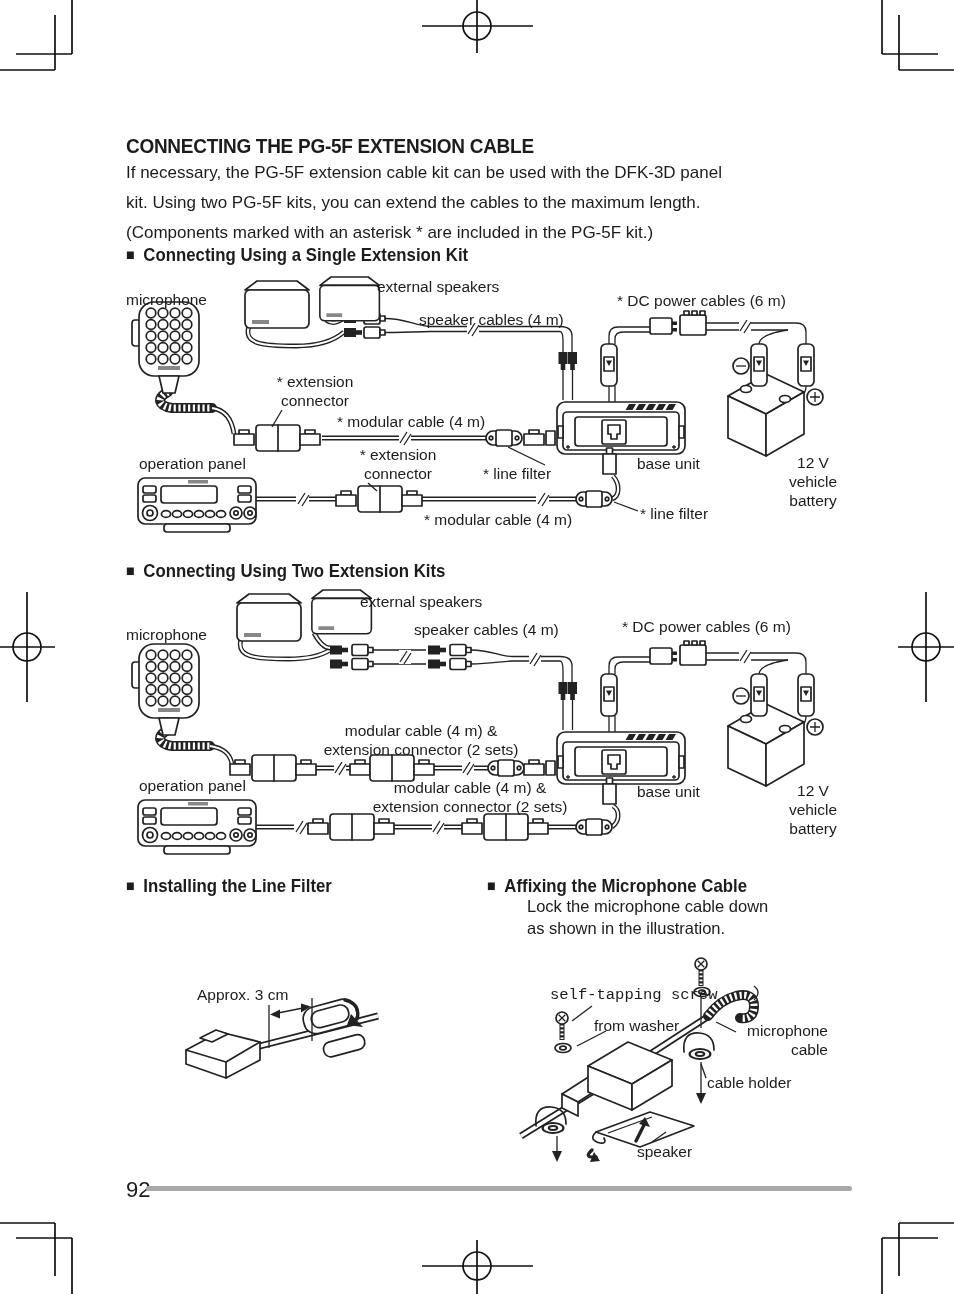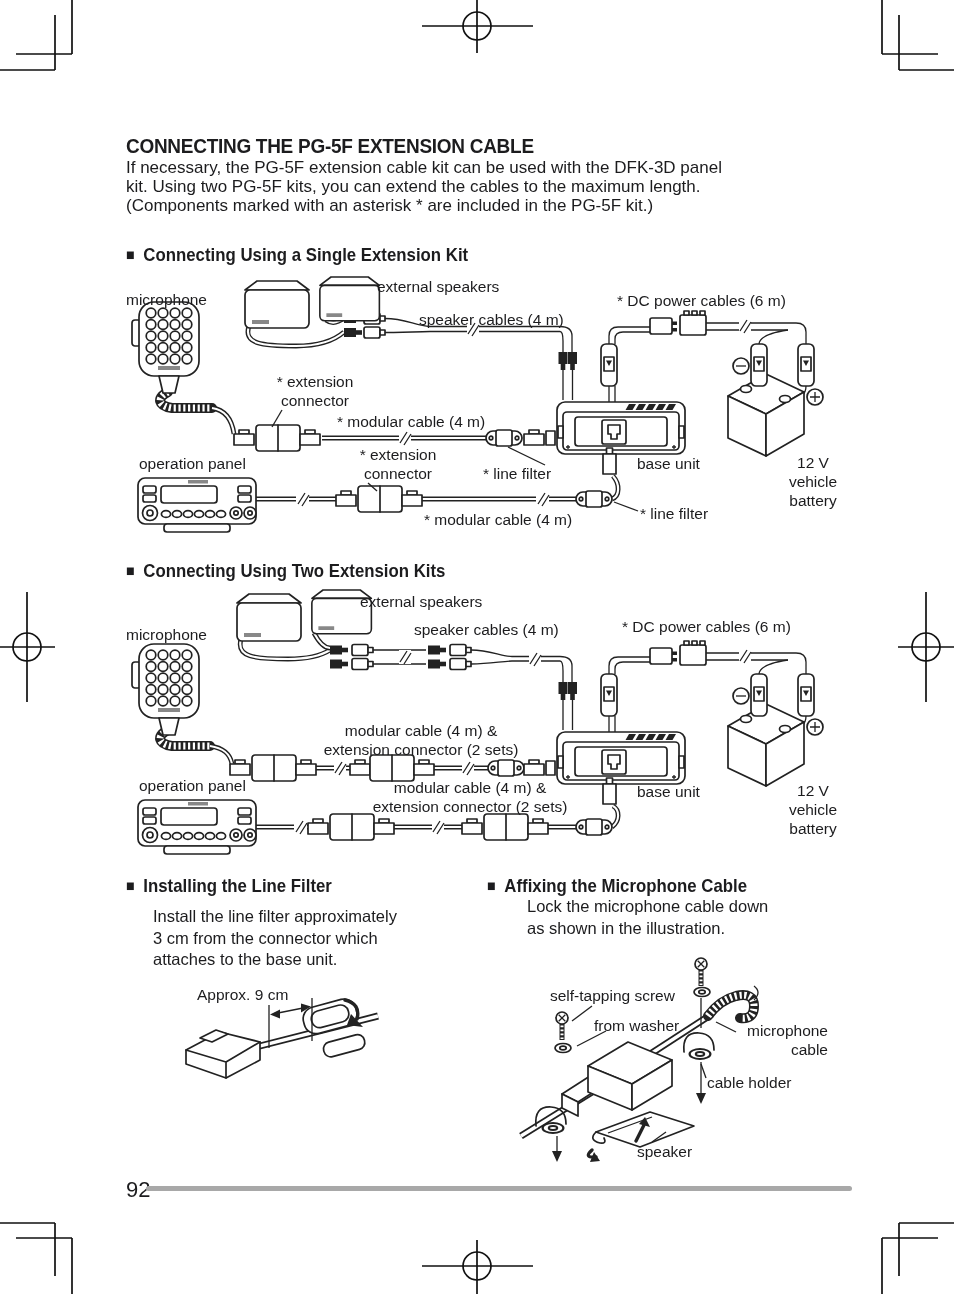"If necessary, the PG-5F extension" .intro { line-height: 19px -> 30px }
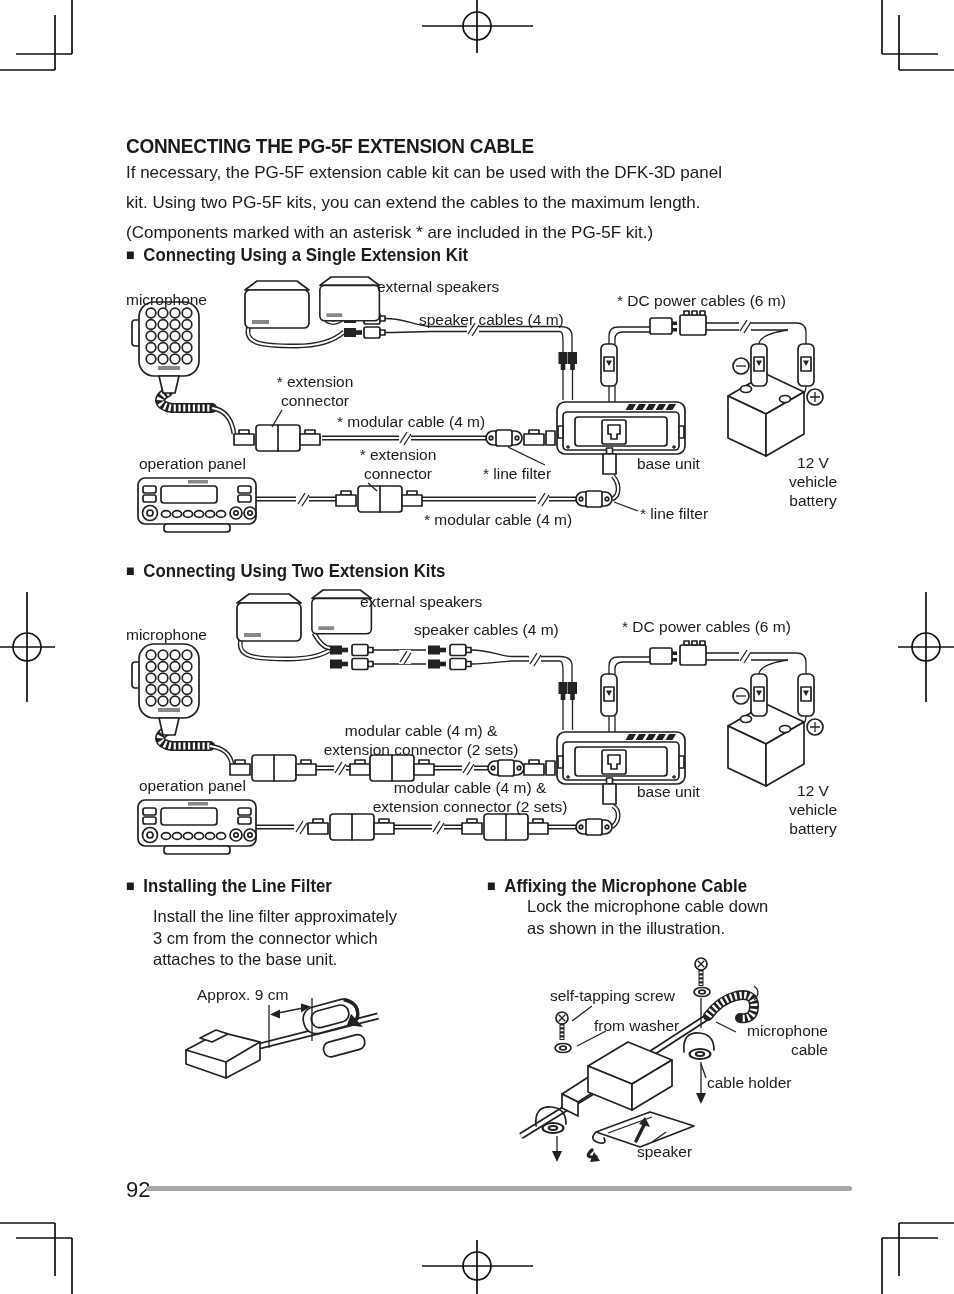"Install the line filter approximately" div.body-text { html: <div>Install the line filter approximately 3 cm from the connector which attaches to the base unit.</div> -> none }
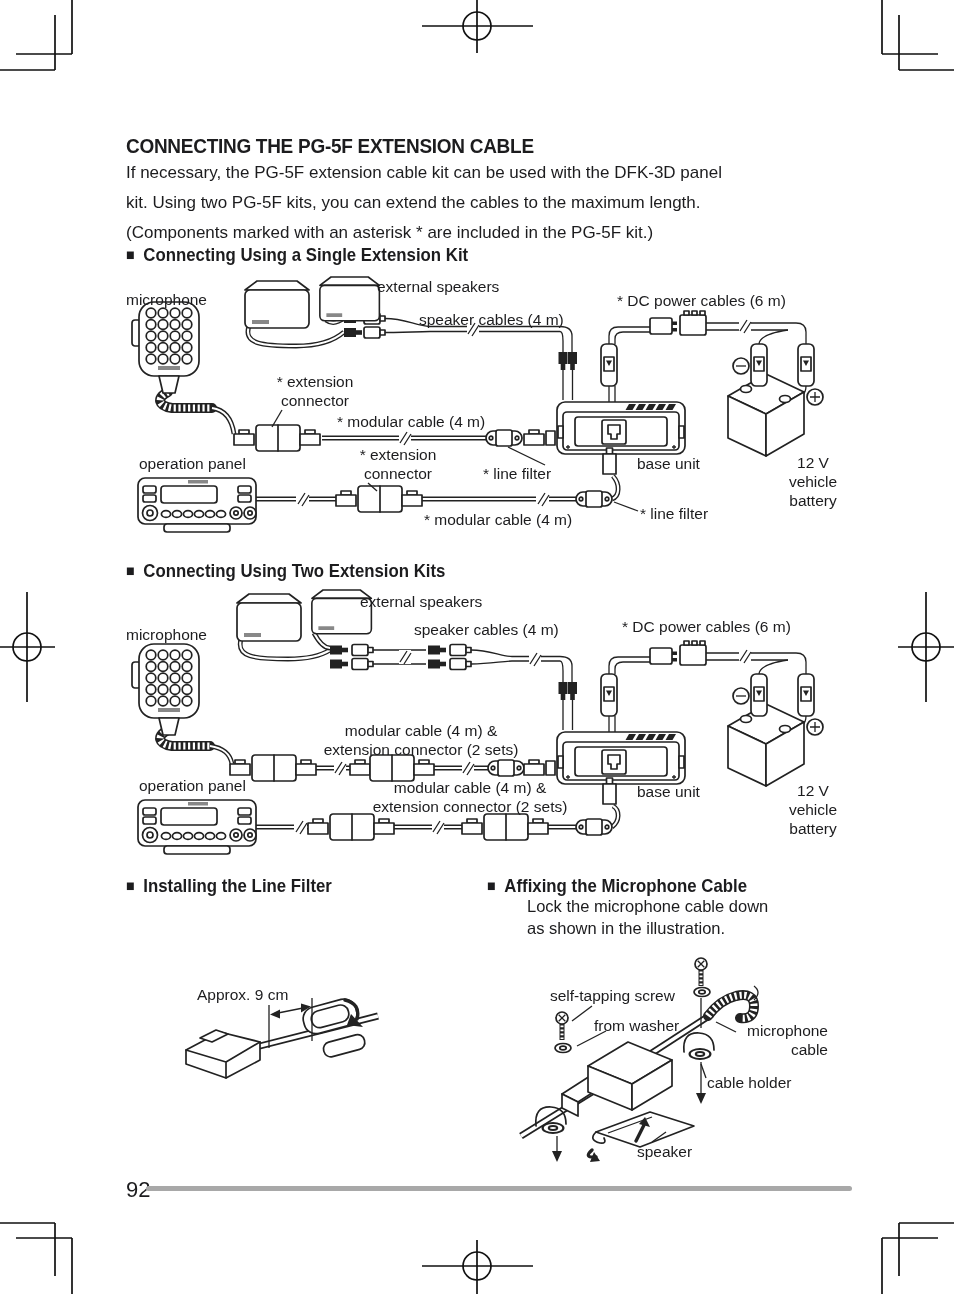"Approx. 9 cm" div.lbl { text: 9 -> 3 }
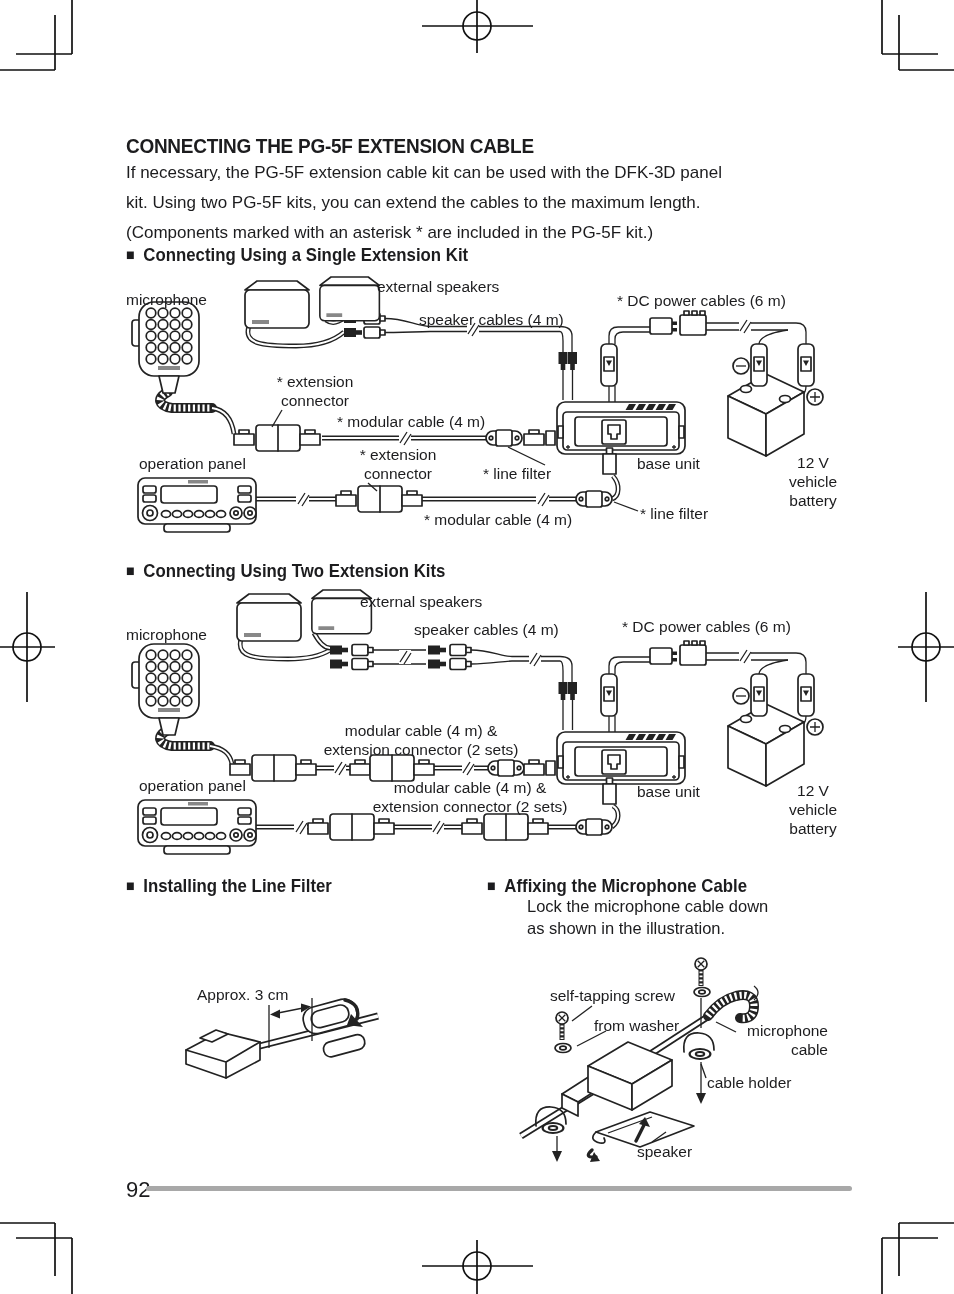"self-tapping screw" div.lbl { font-family: none -> Liberation Mono, monospace }
